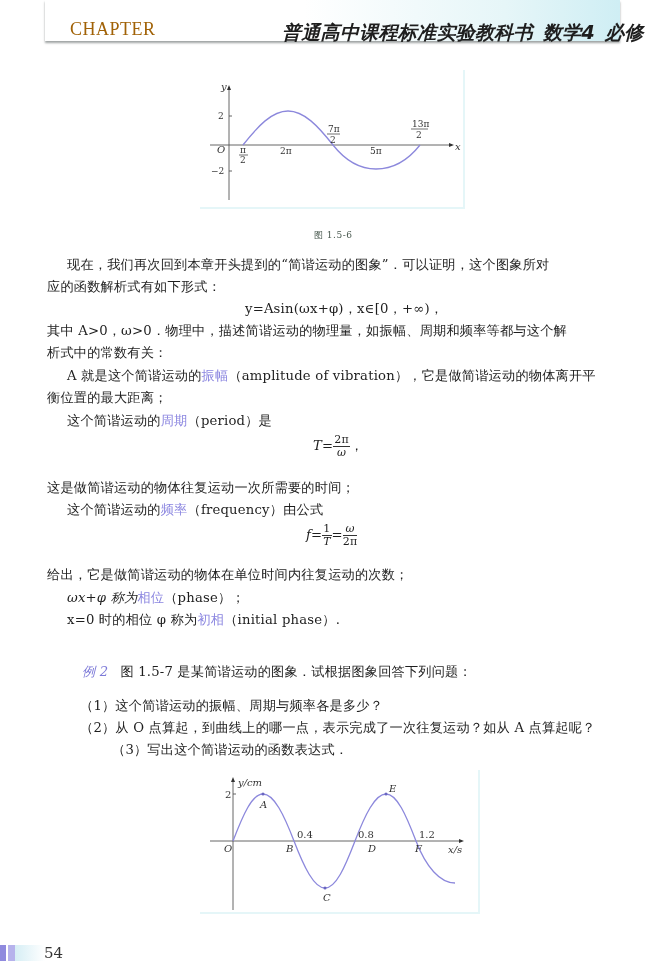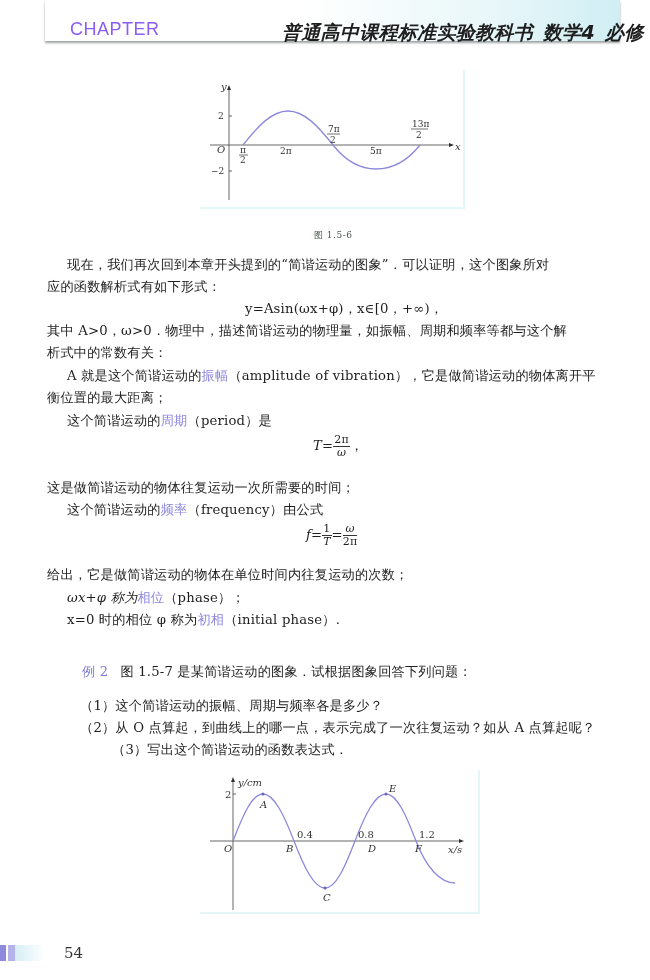"CHAPTER" .chapter { color: #8b5cf6 -> #a16207; font-family: Liberation Sans, sans-serif -> Liberation Serif, serif }
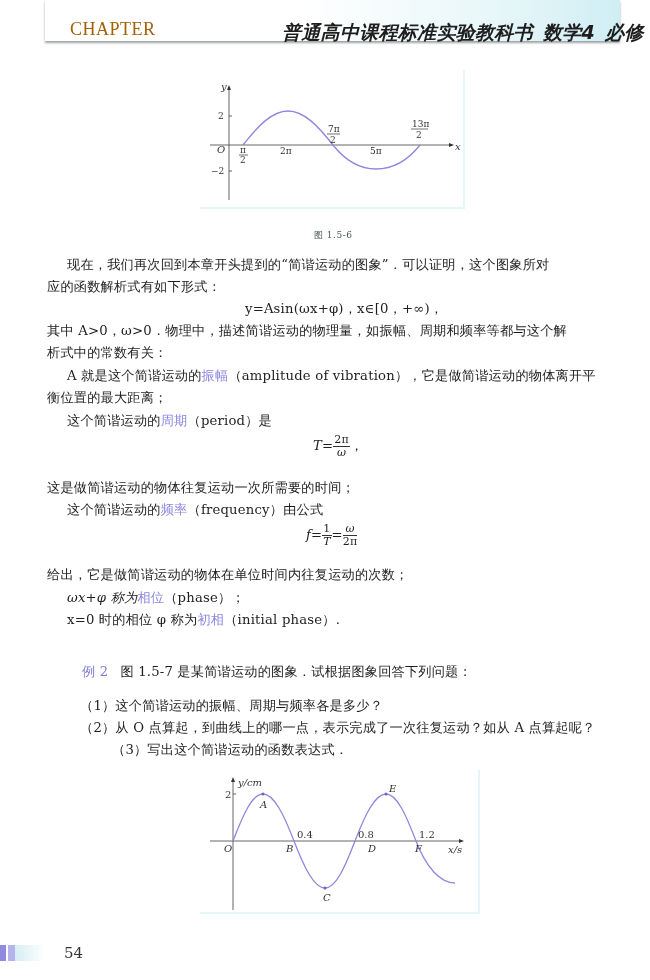"例 2" .ex { font-style: none -> italic }
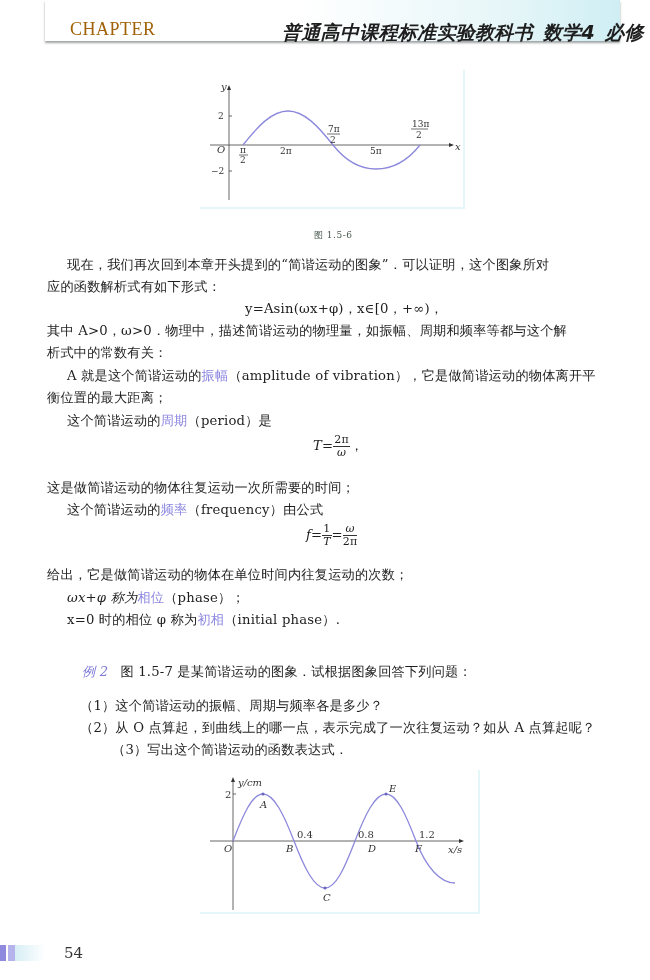"54" .pagenum { left: 64px -> 44px }
